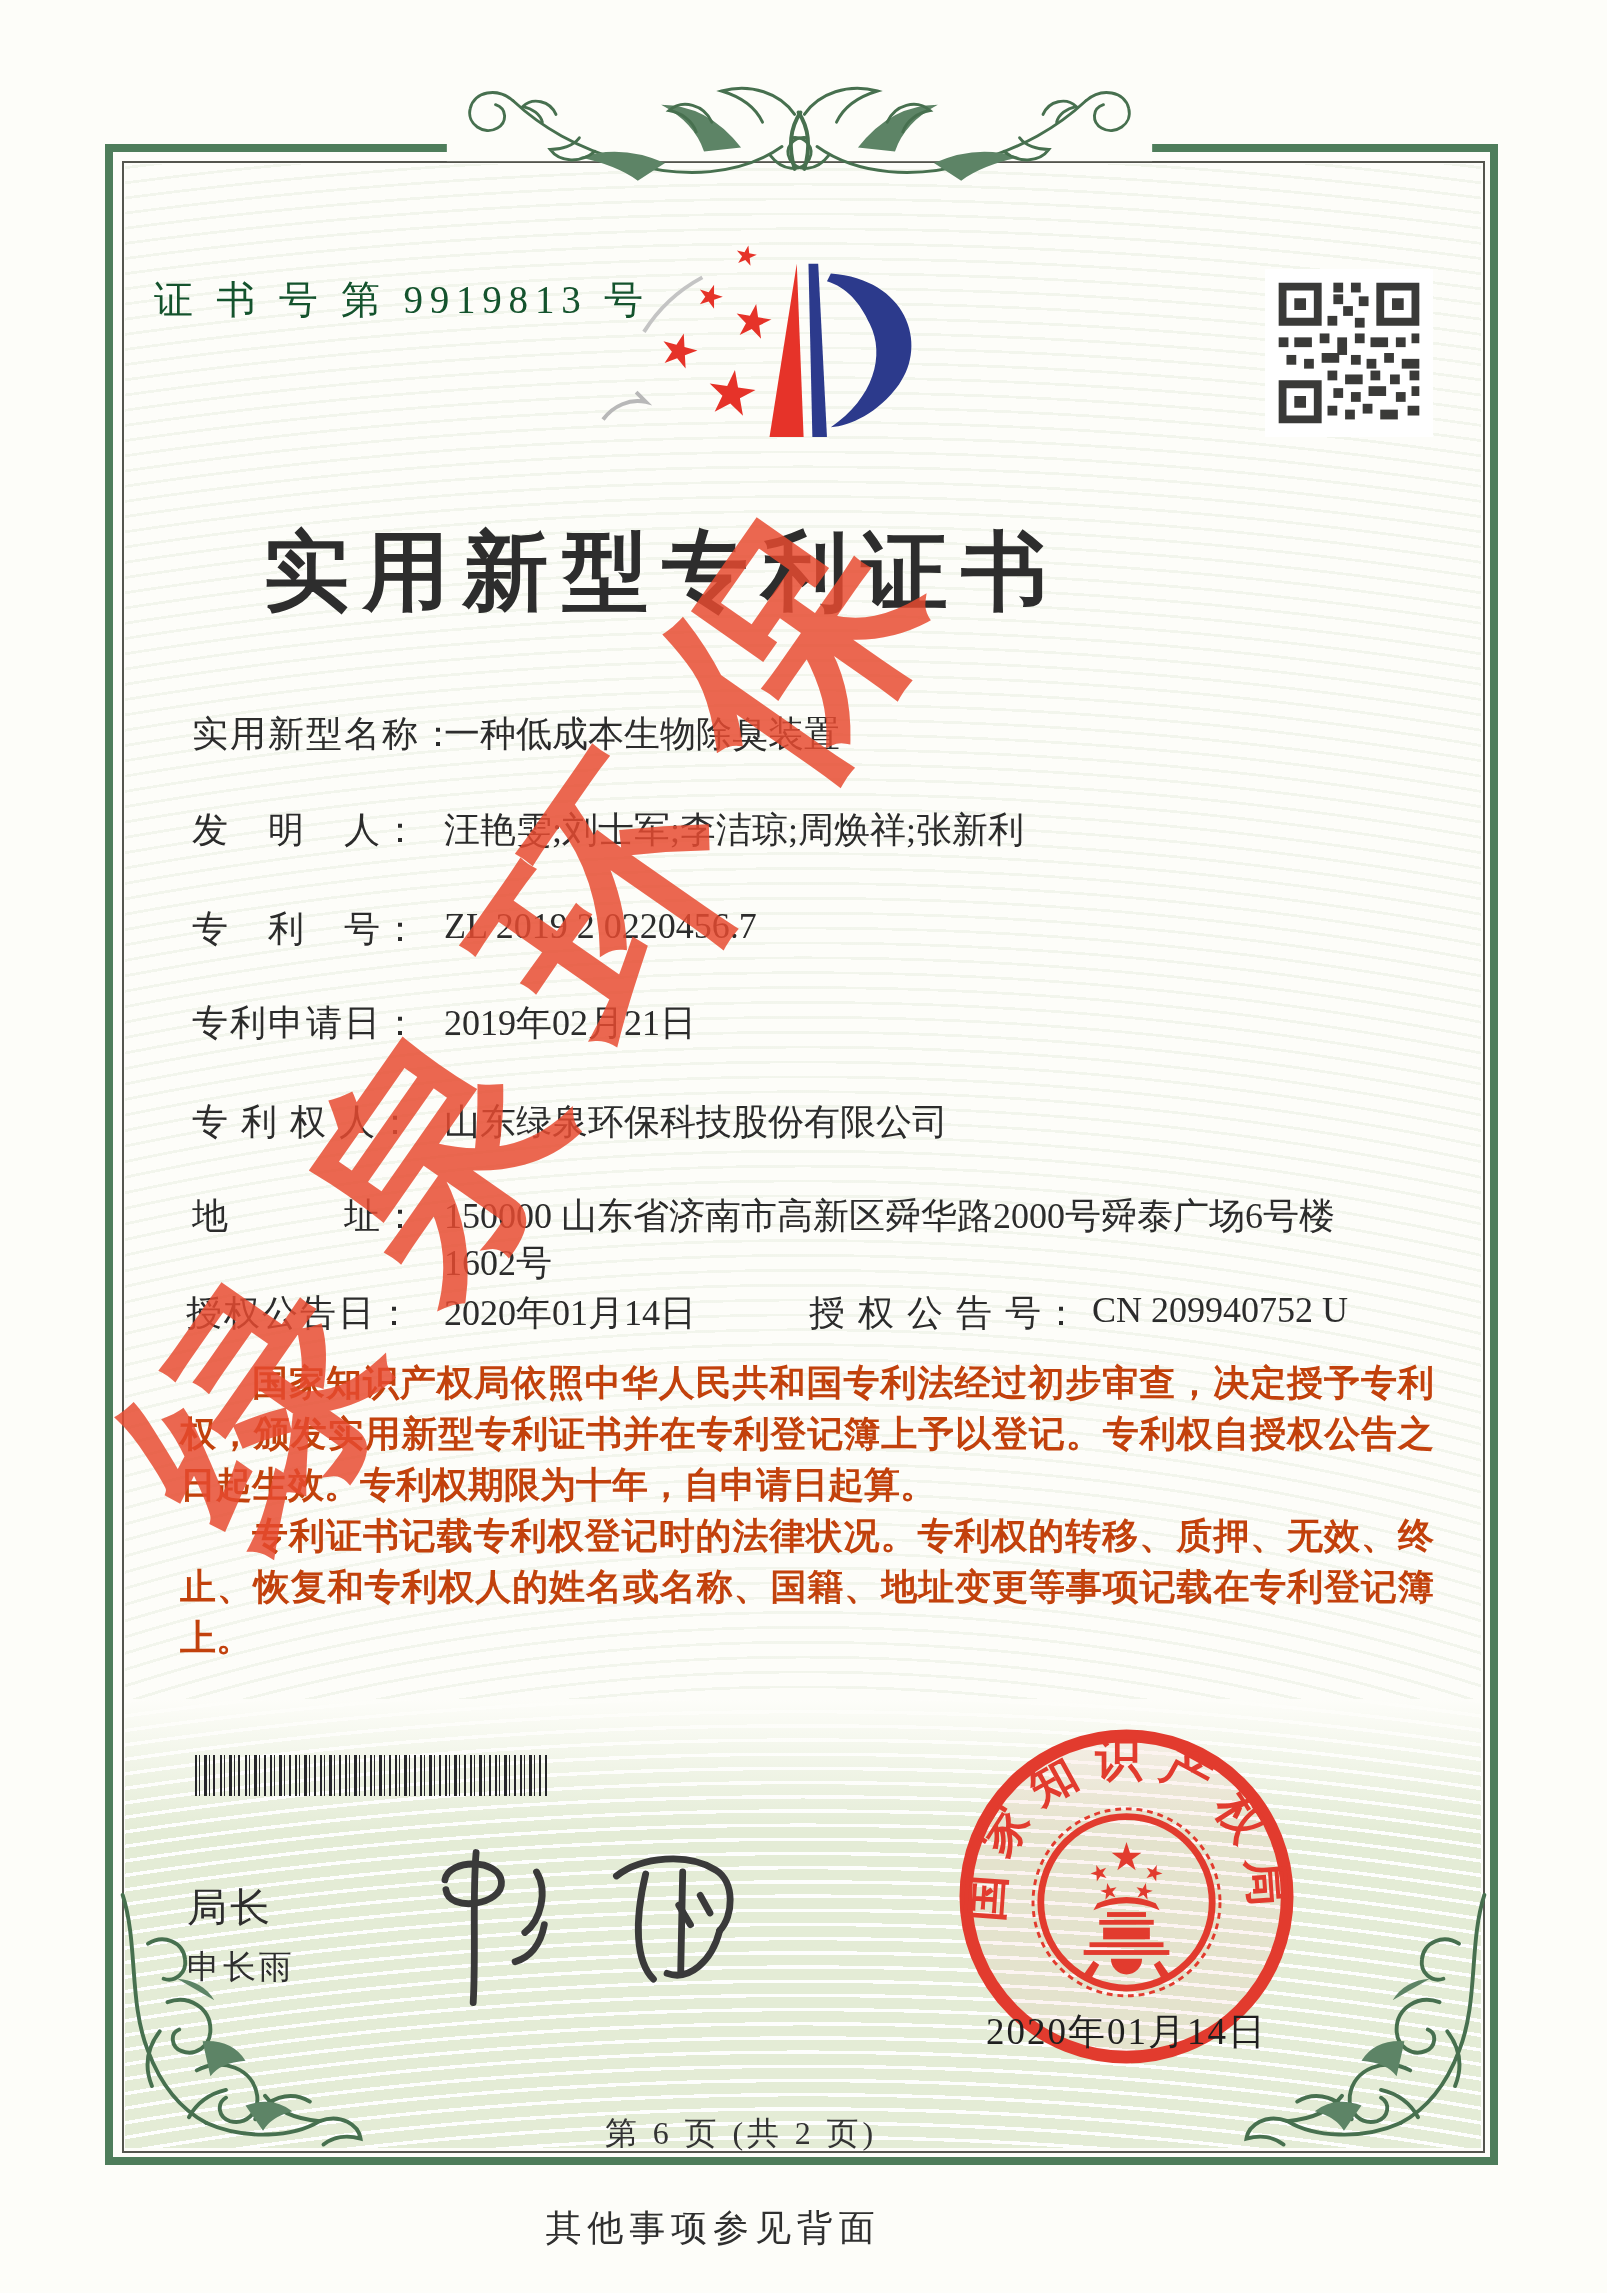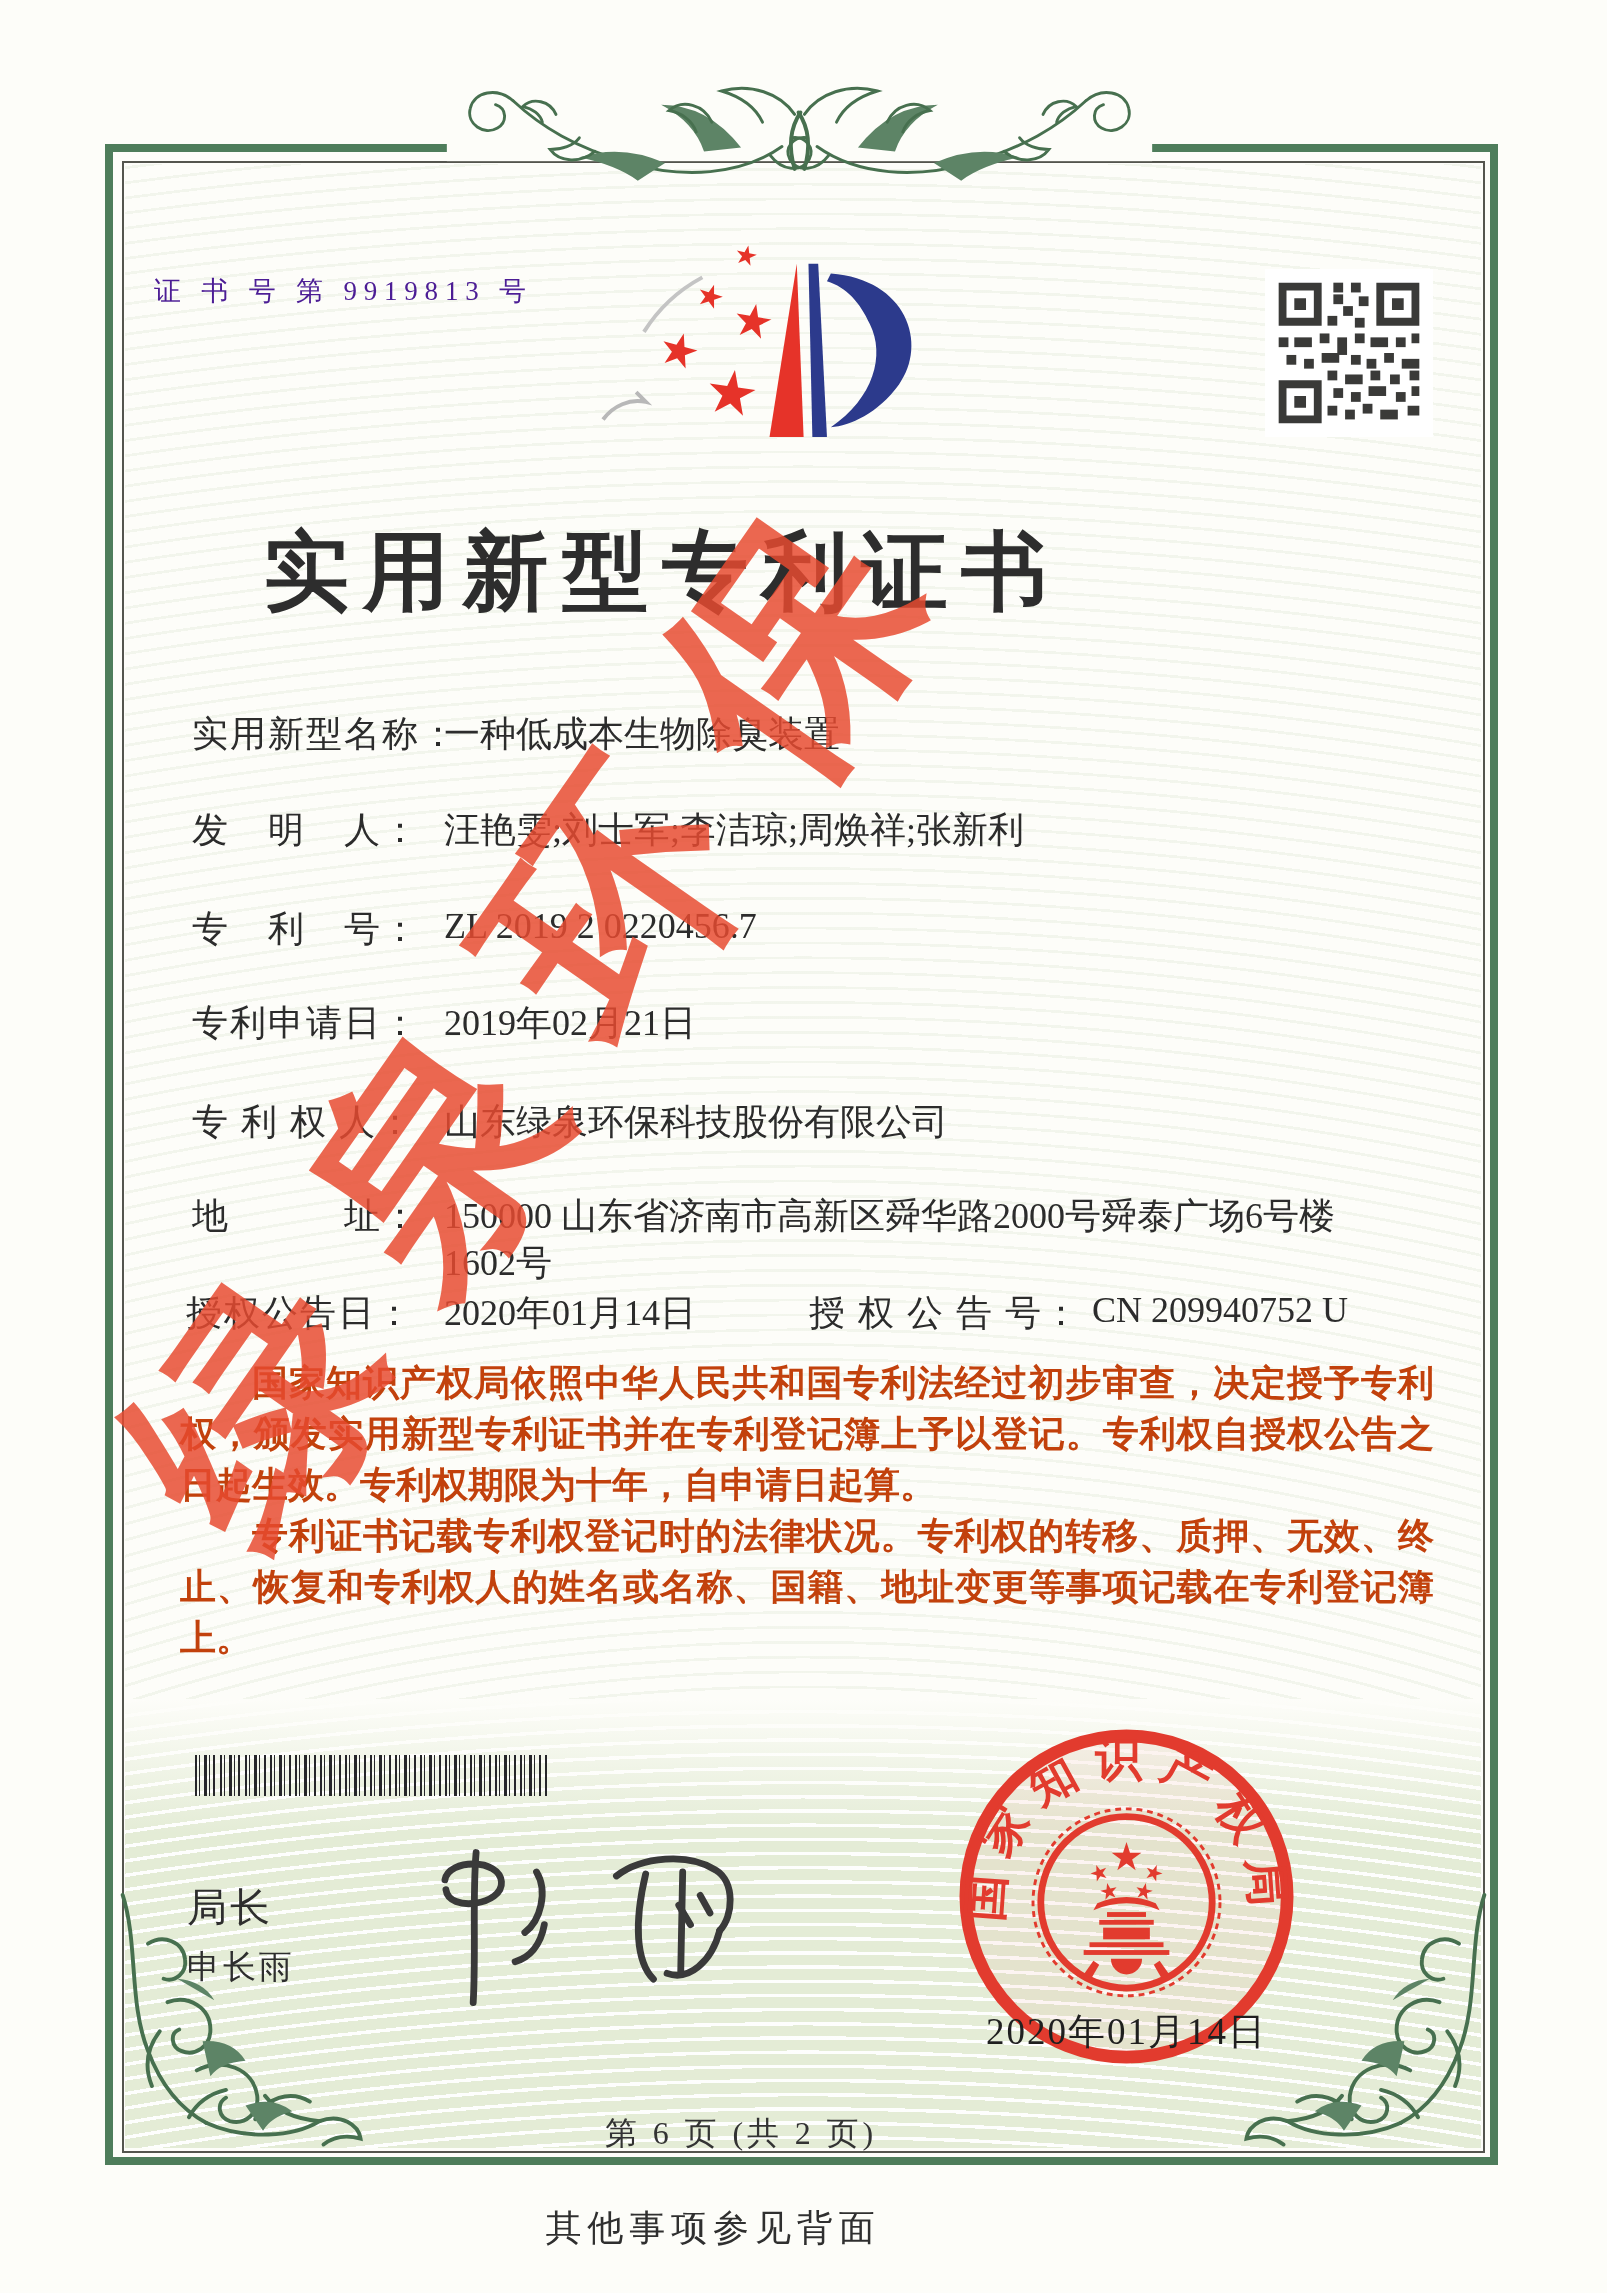"证 书 号 第 9919813" .cert-no { color: #4c1d95 -> #14532d; font-size: 27px -> 39px }
